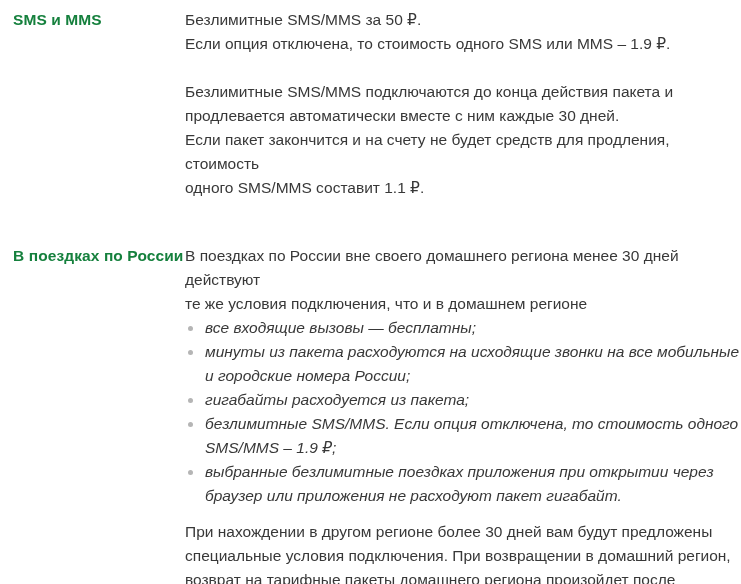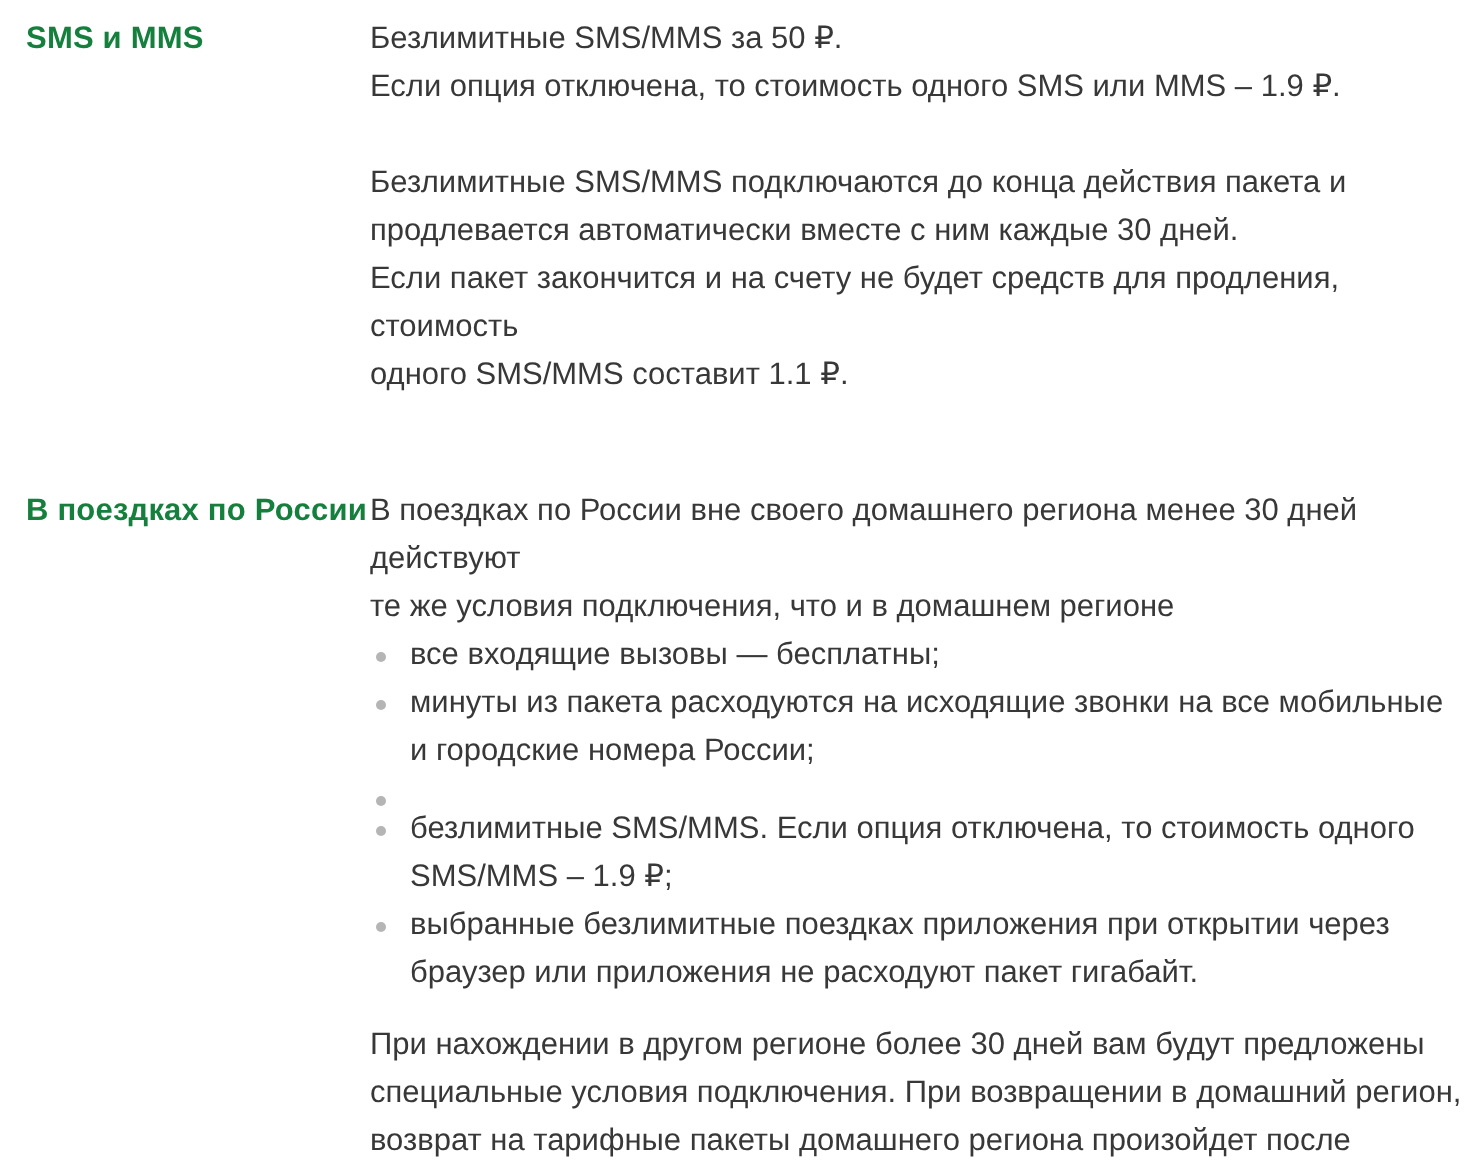"все входящие вызовы — бесплатны;" .bullets { font-style: none -> italic }
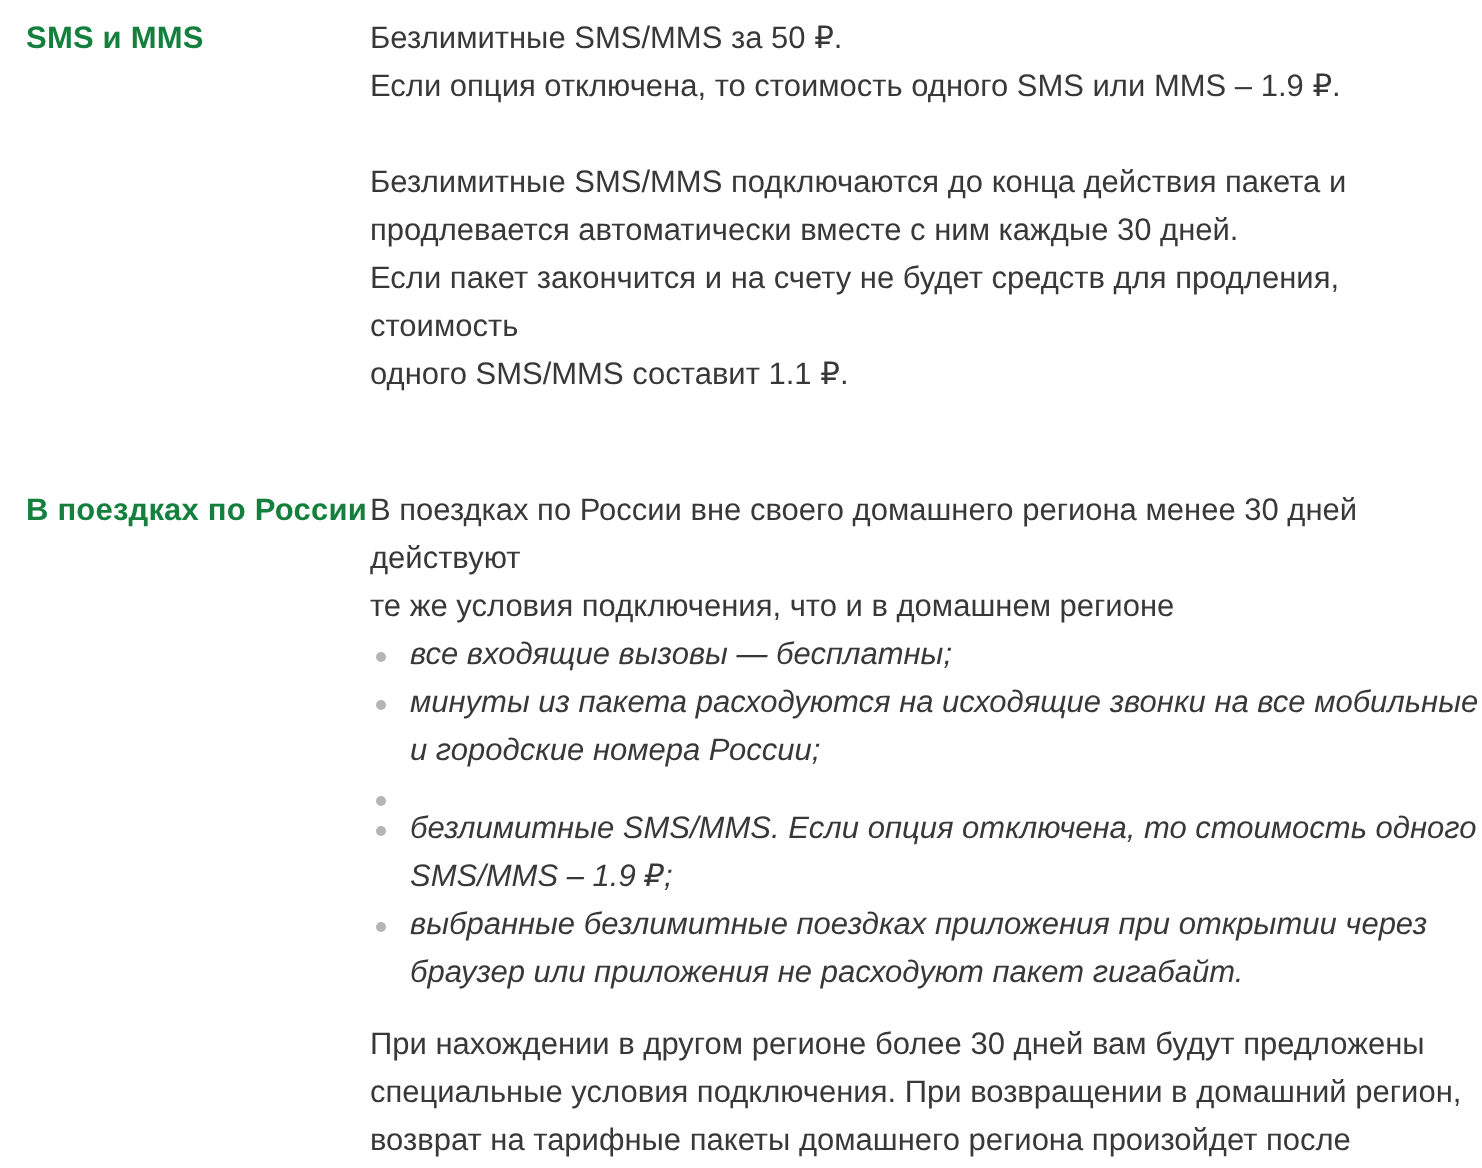"гигабайты расходуется из пакета;" div.bullet-text { html: none -> <div>гигабайты расходуется из пакета;</div> }
